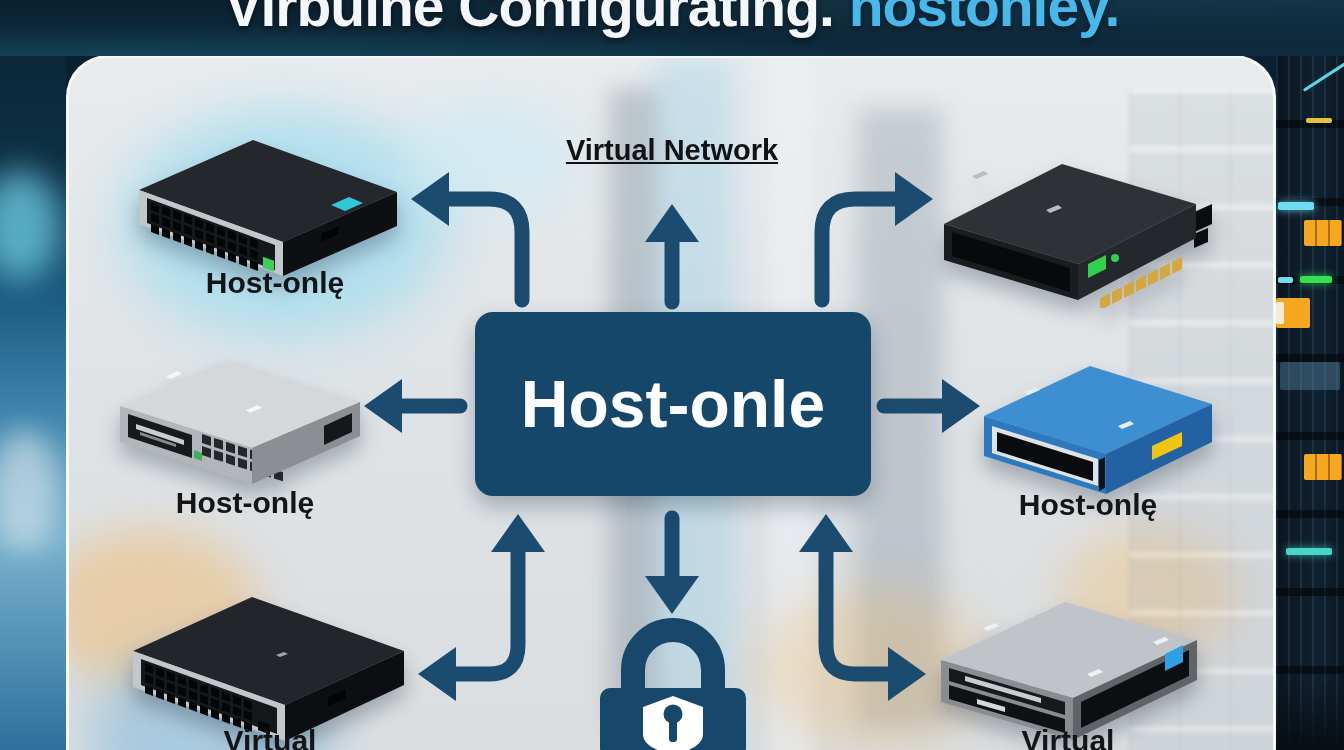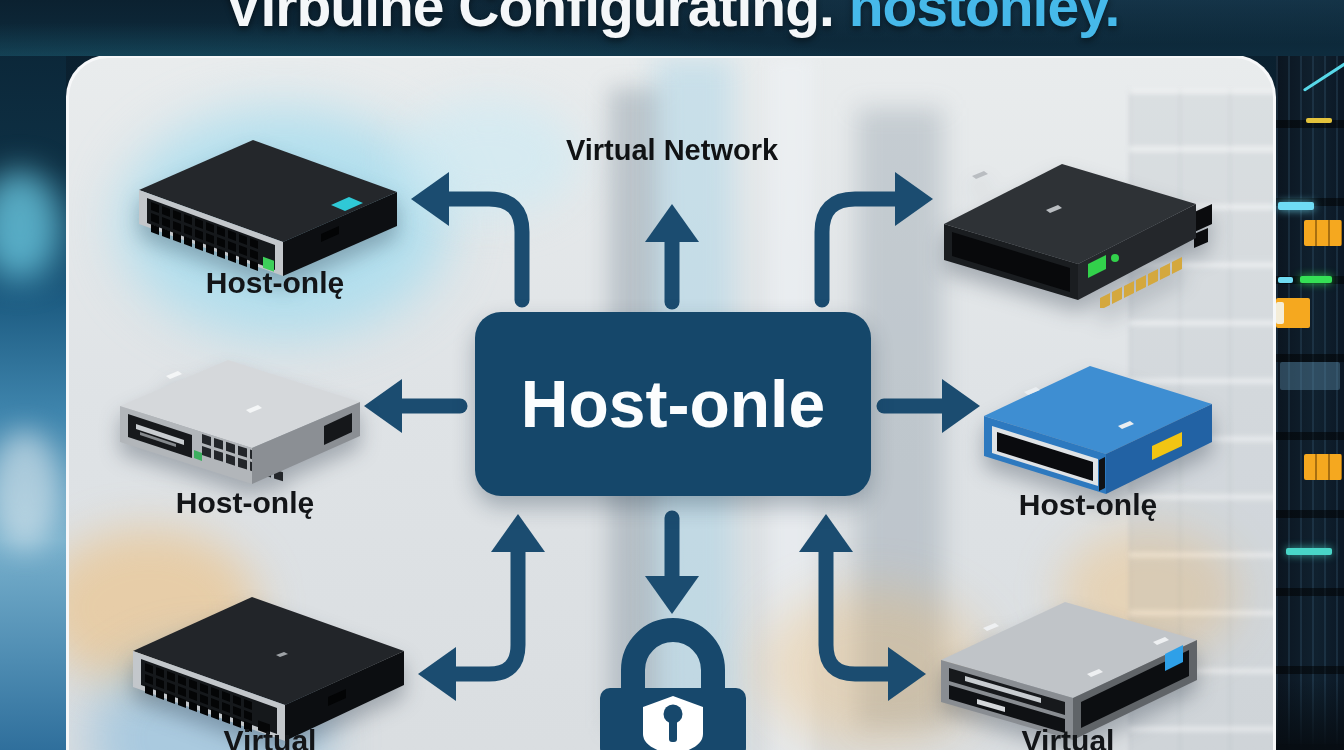"Virtual Network" .vn-label { text-decoration: none -> underline }
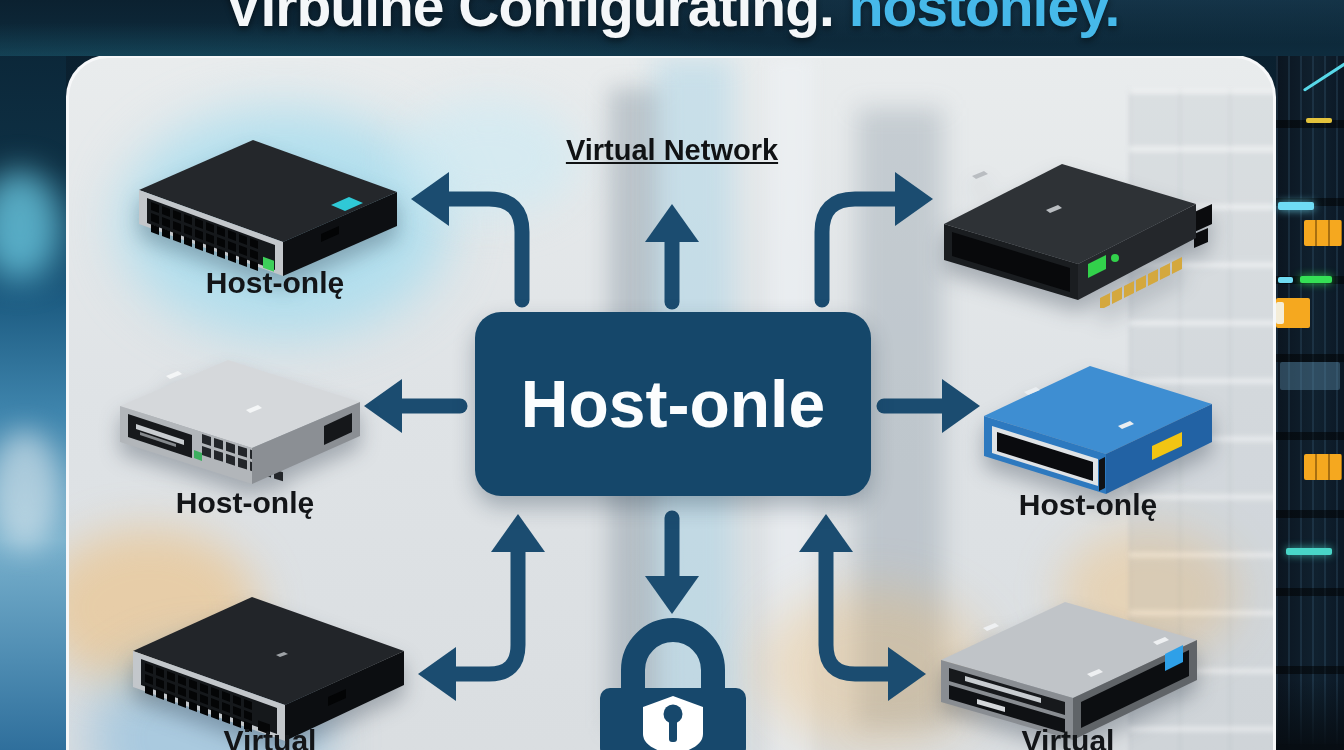"Host-onle" .center-box { border-radius: 26px -> 18px }
